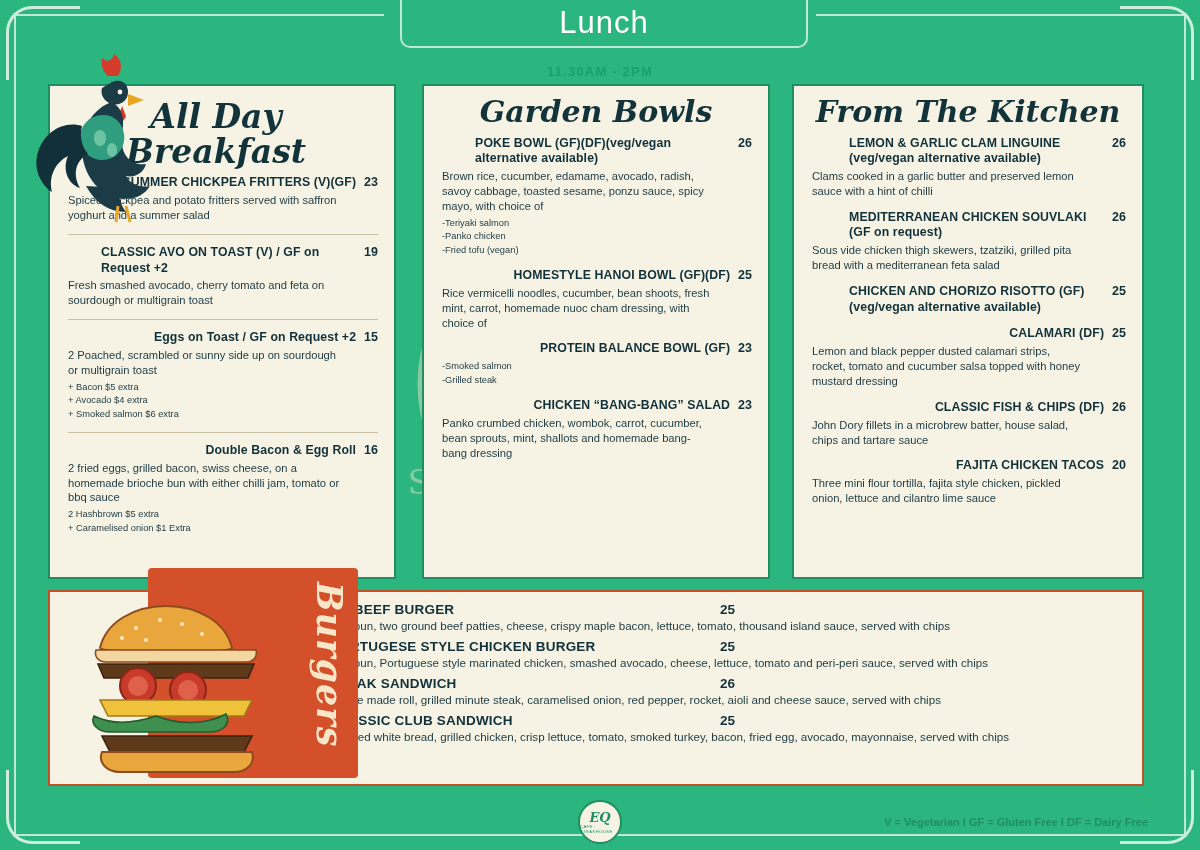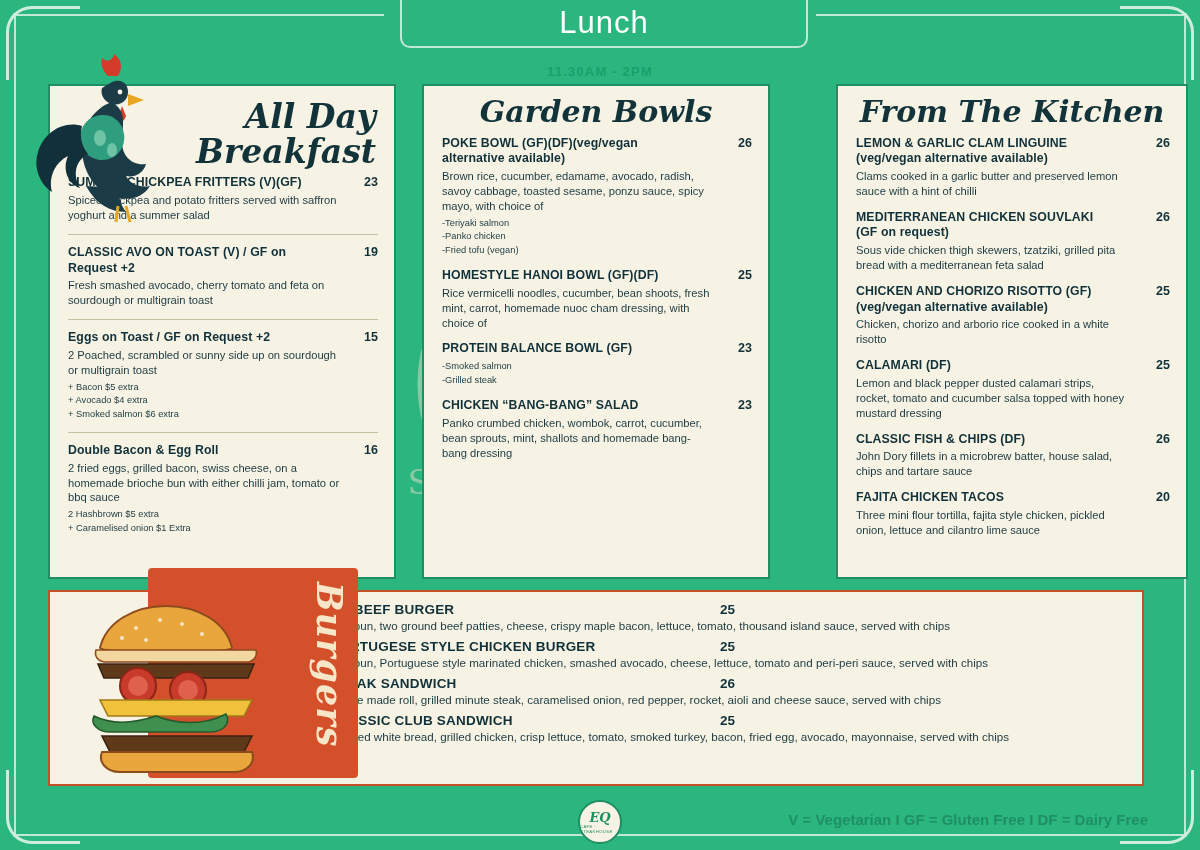"All Day" #col1 .col-head { text-align: right -> center }
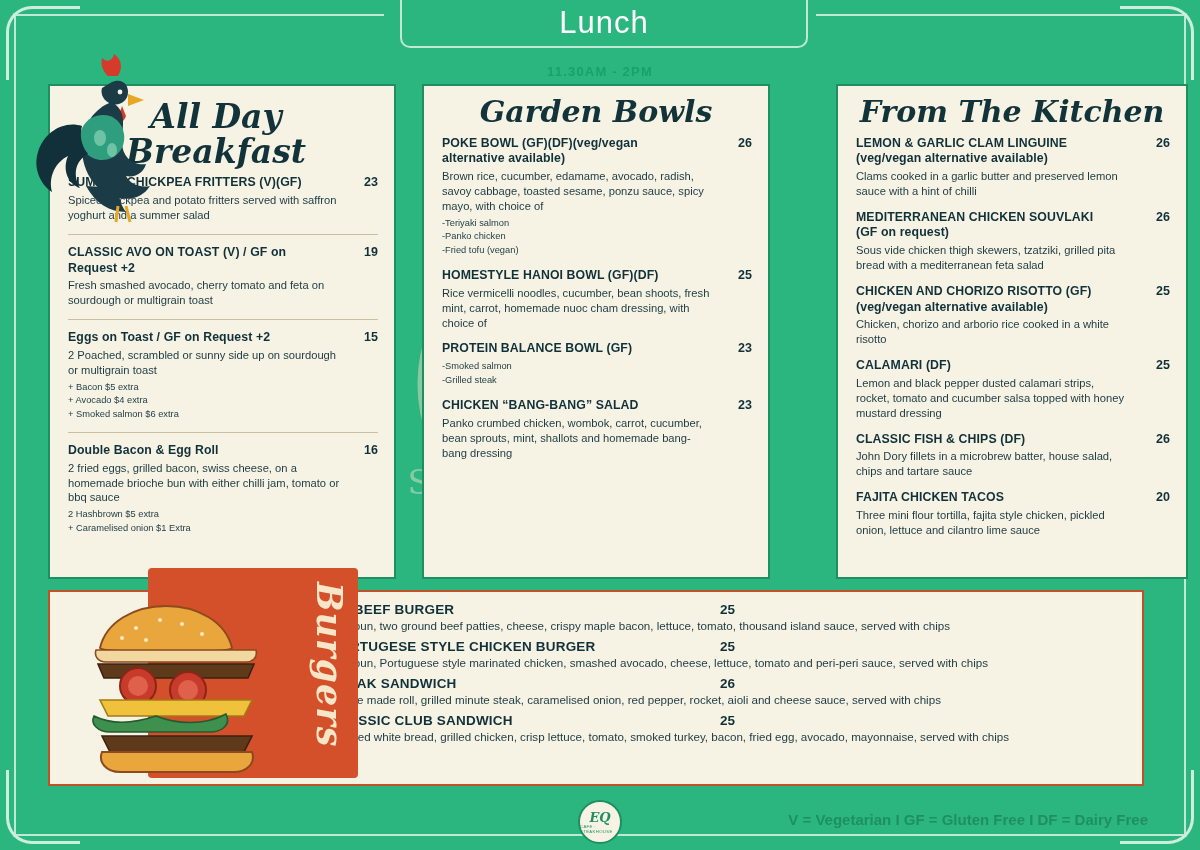"From The Kitchen" #col3 { margin-left: 44px -> none }
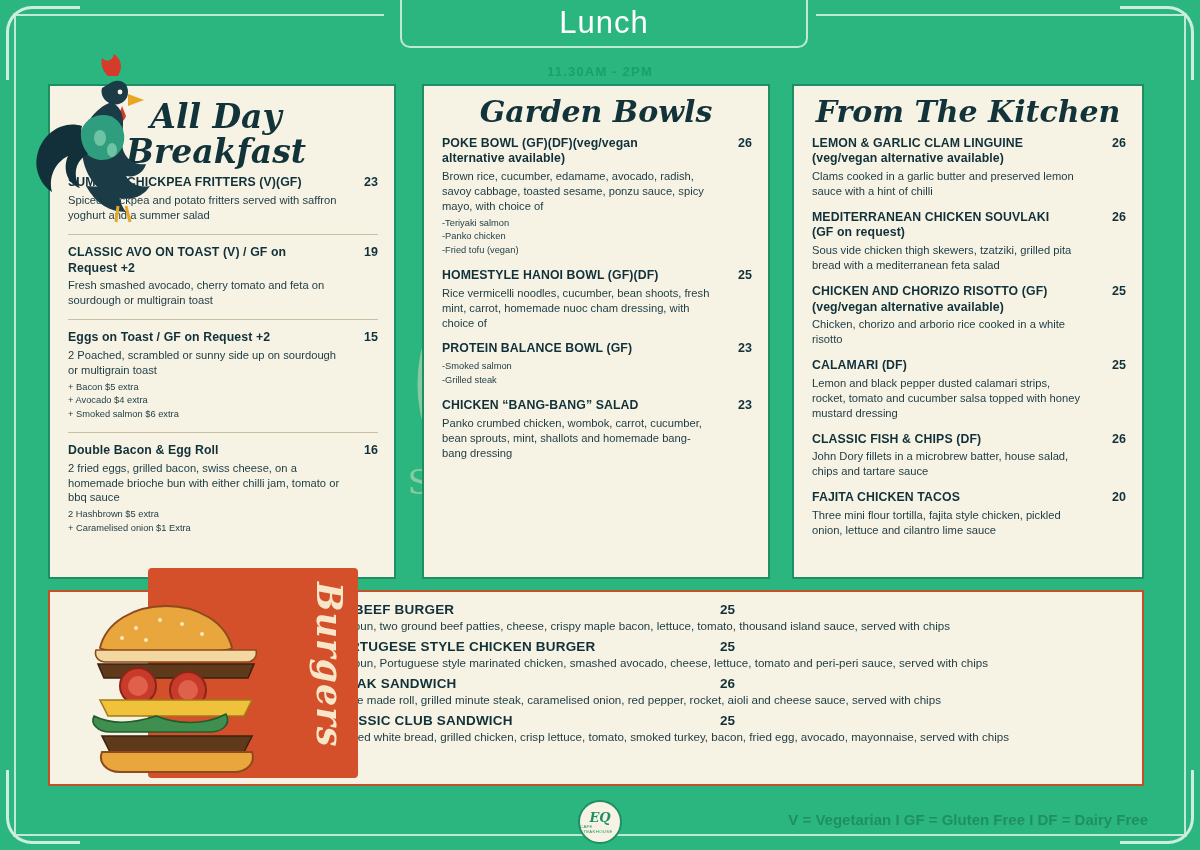"POKE BOWL (GF)(DF)(veg/vegan alternative" .item .row { justify-content: space-between -> flex-end }
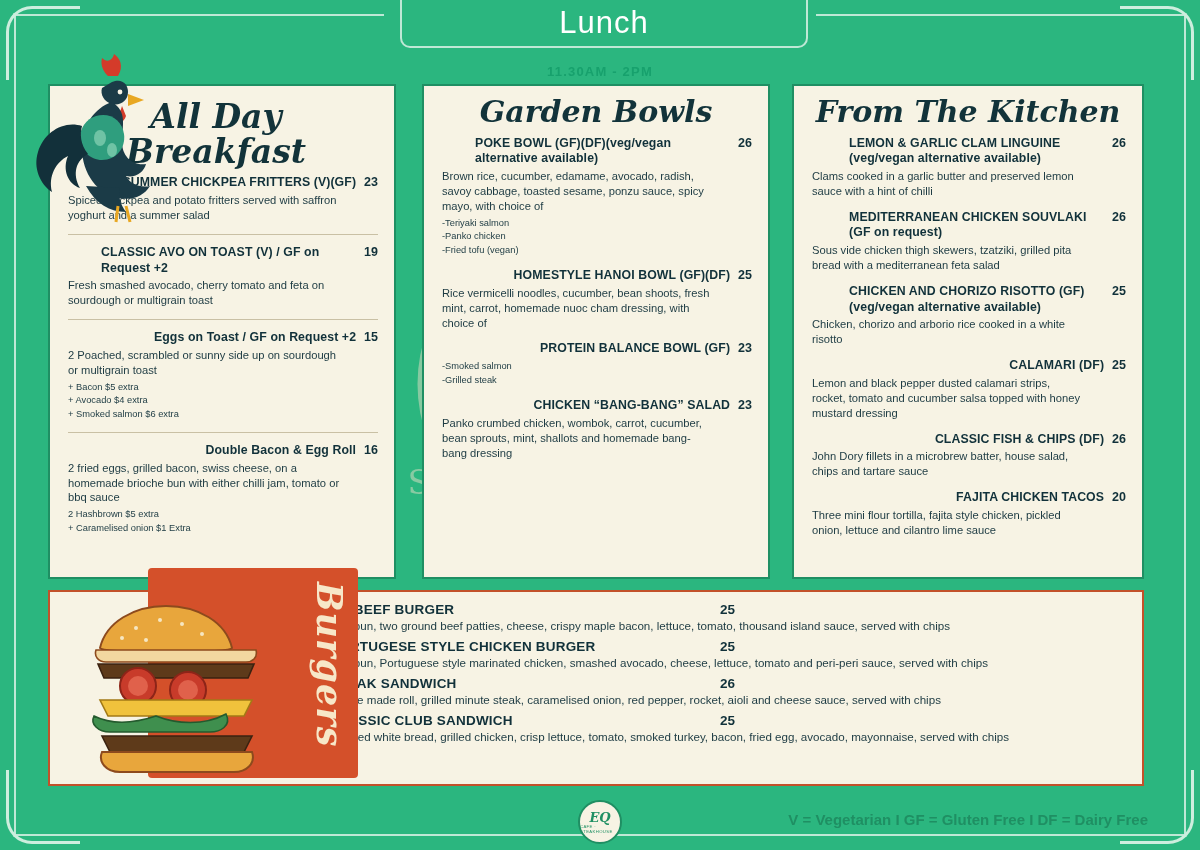"Chicken, chorizo and arborio rice" div.desc { html: <div>Chicken, chorizo and arborio rice cooked in a white risotto</div> -> none }
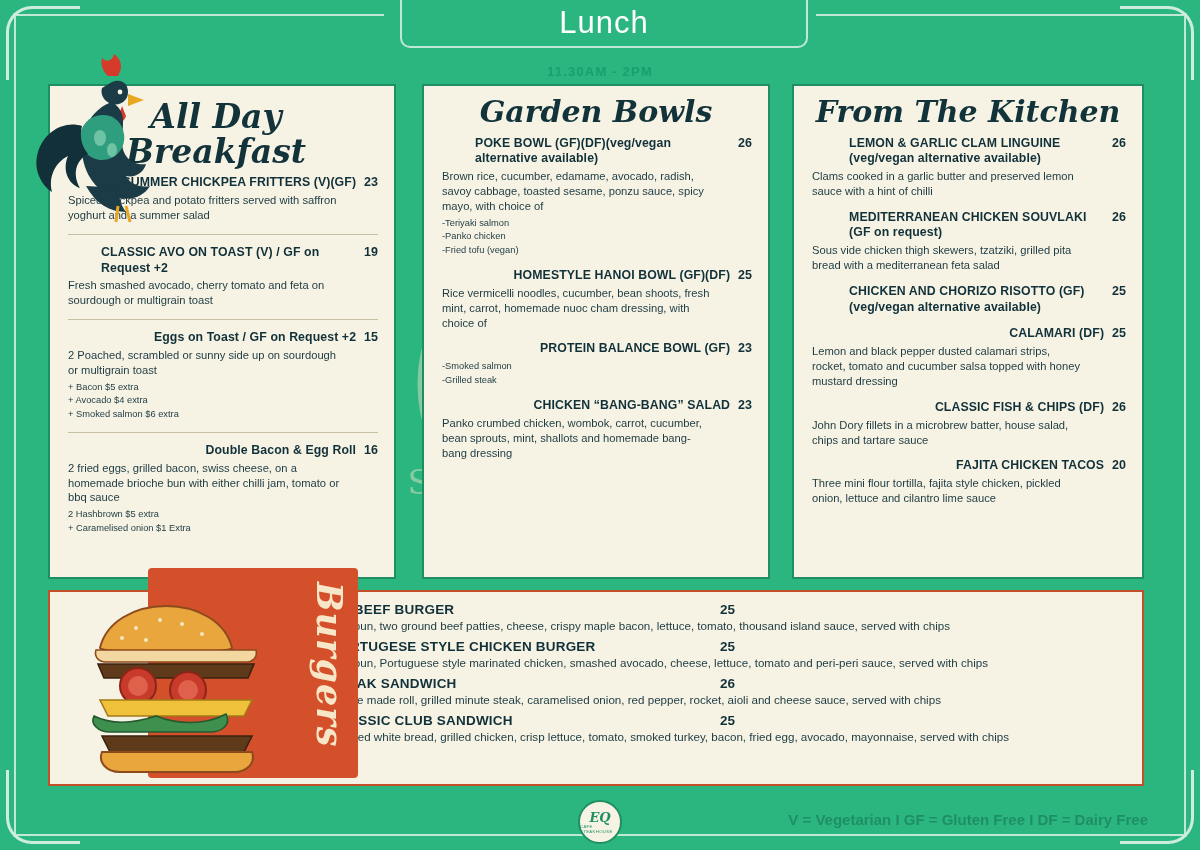"V = Vegetarian I GF" .footer-note { font-size: 15px -> 11px }
